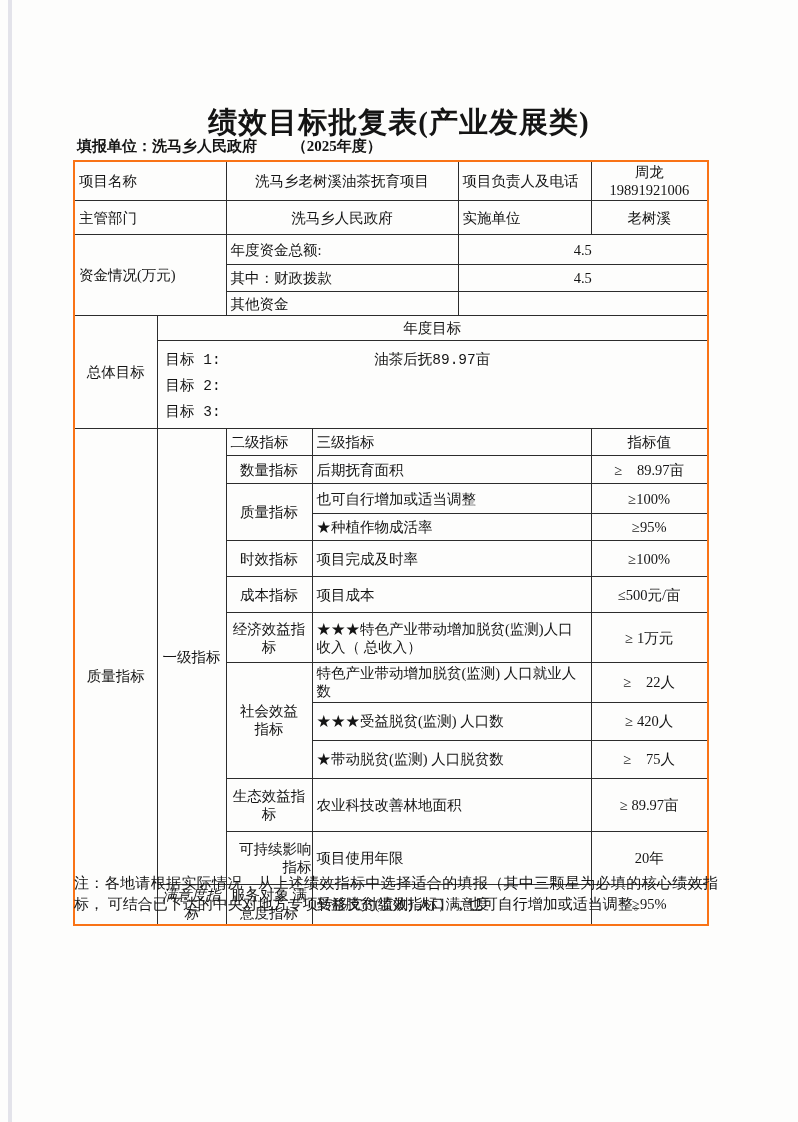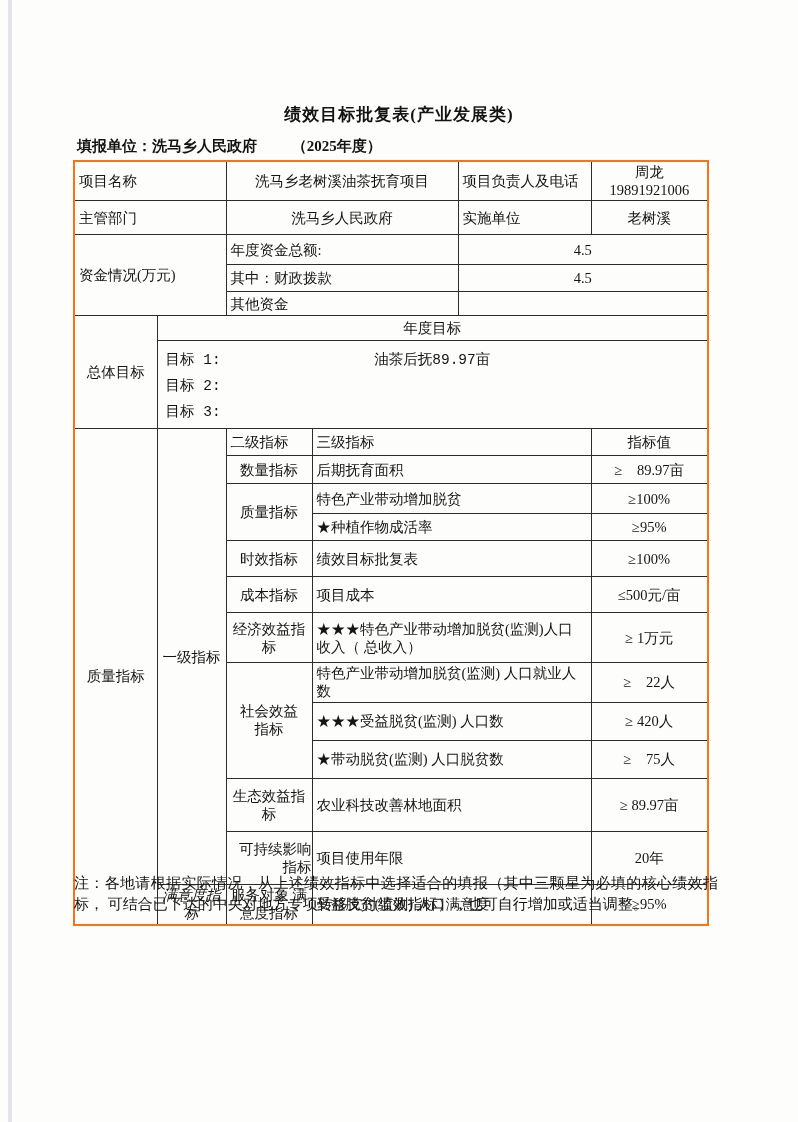"绩效目标批复表(产业发展类)" .doc-title { font-size: 17px -> 29px }
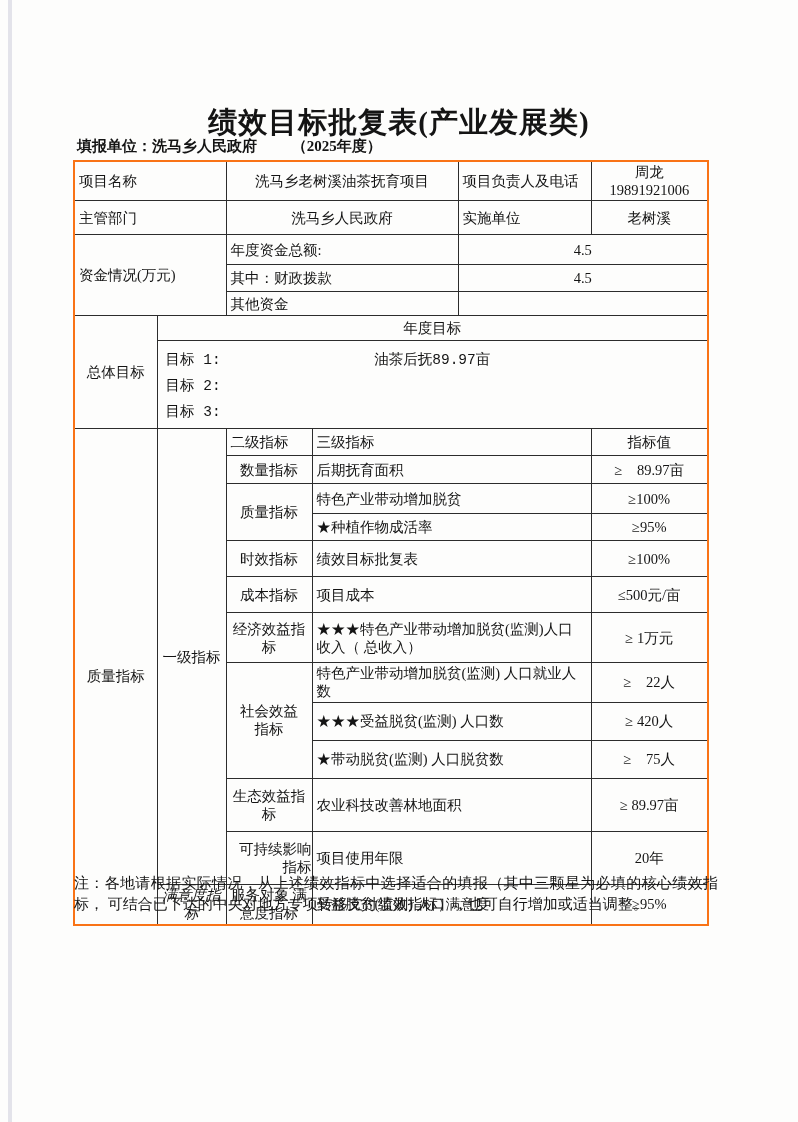"特色产业带动增加脱贫" td.l { text: 特色产业带动增加脱贫 -> 也可自行增加或适当调整 }
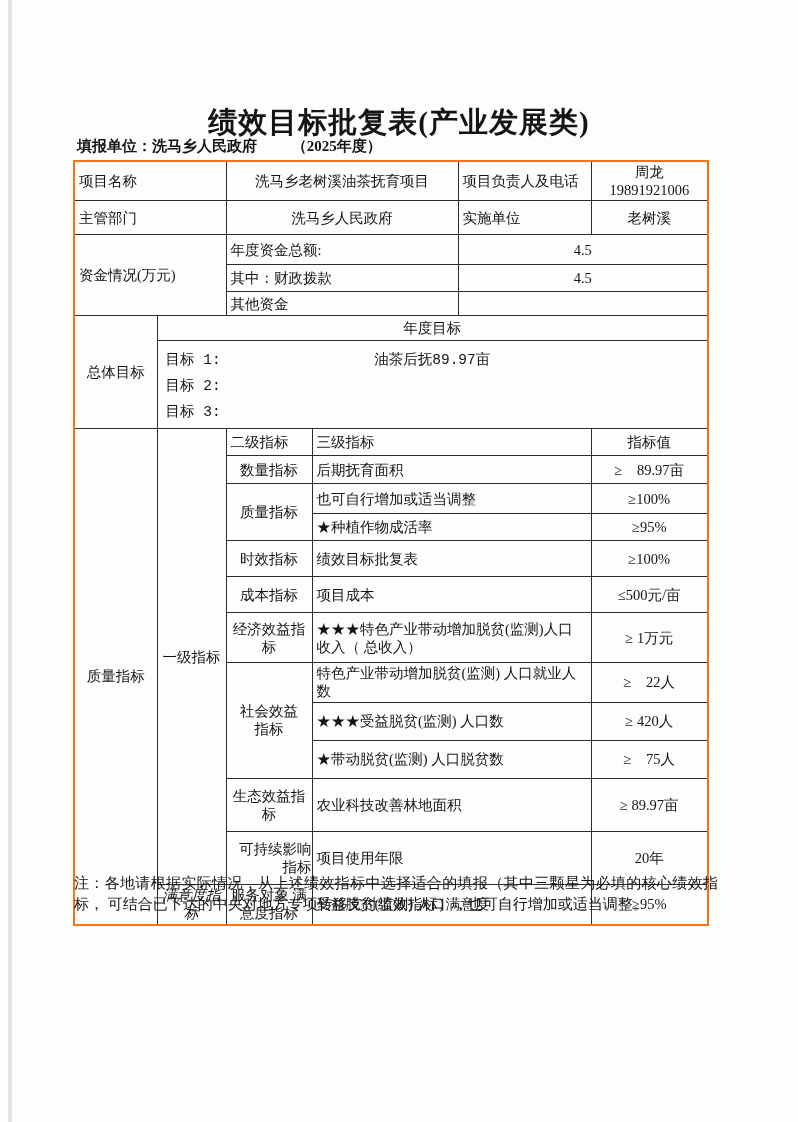"绩效目标批复表" td.l { text: 绩效目标批复表 -> 项目完成及时率 }
